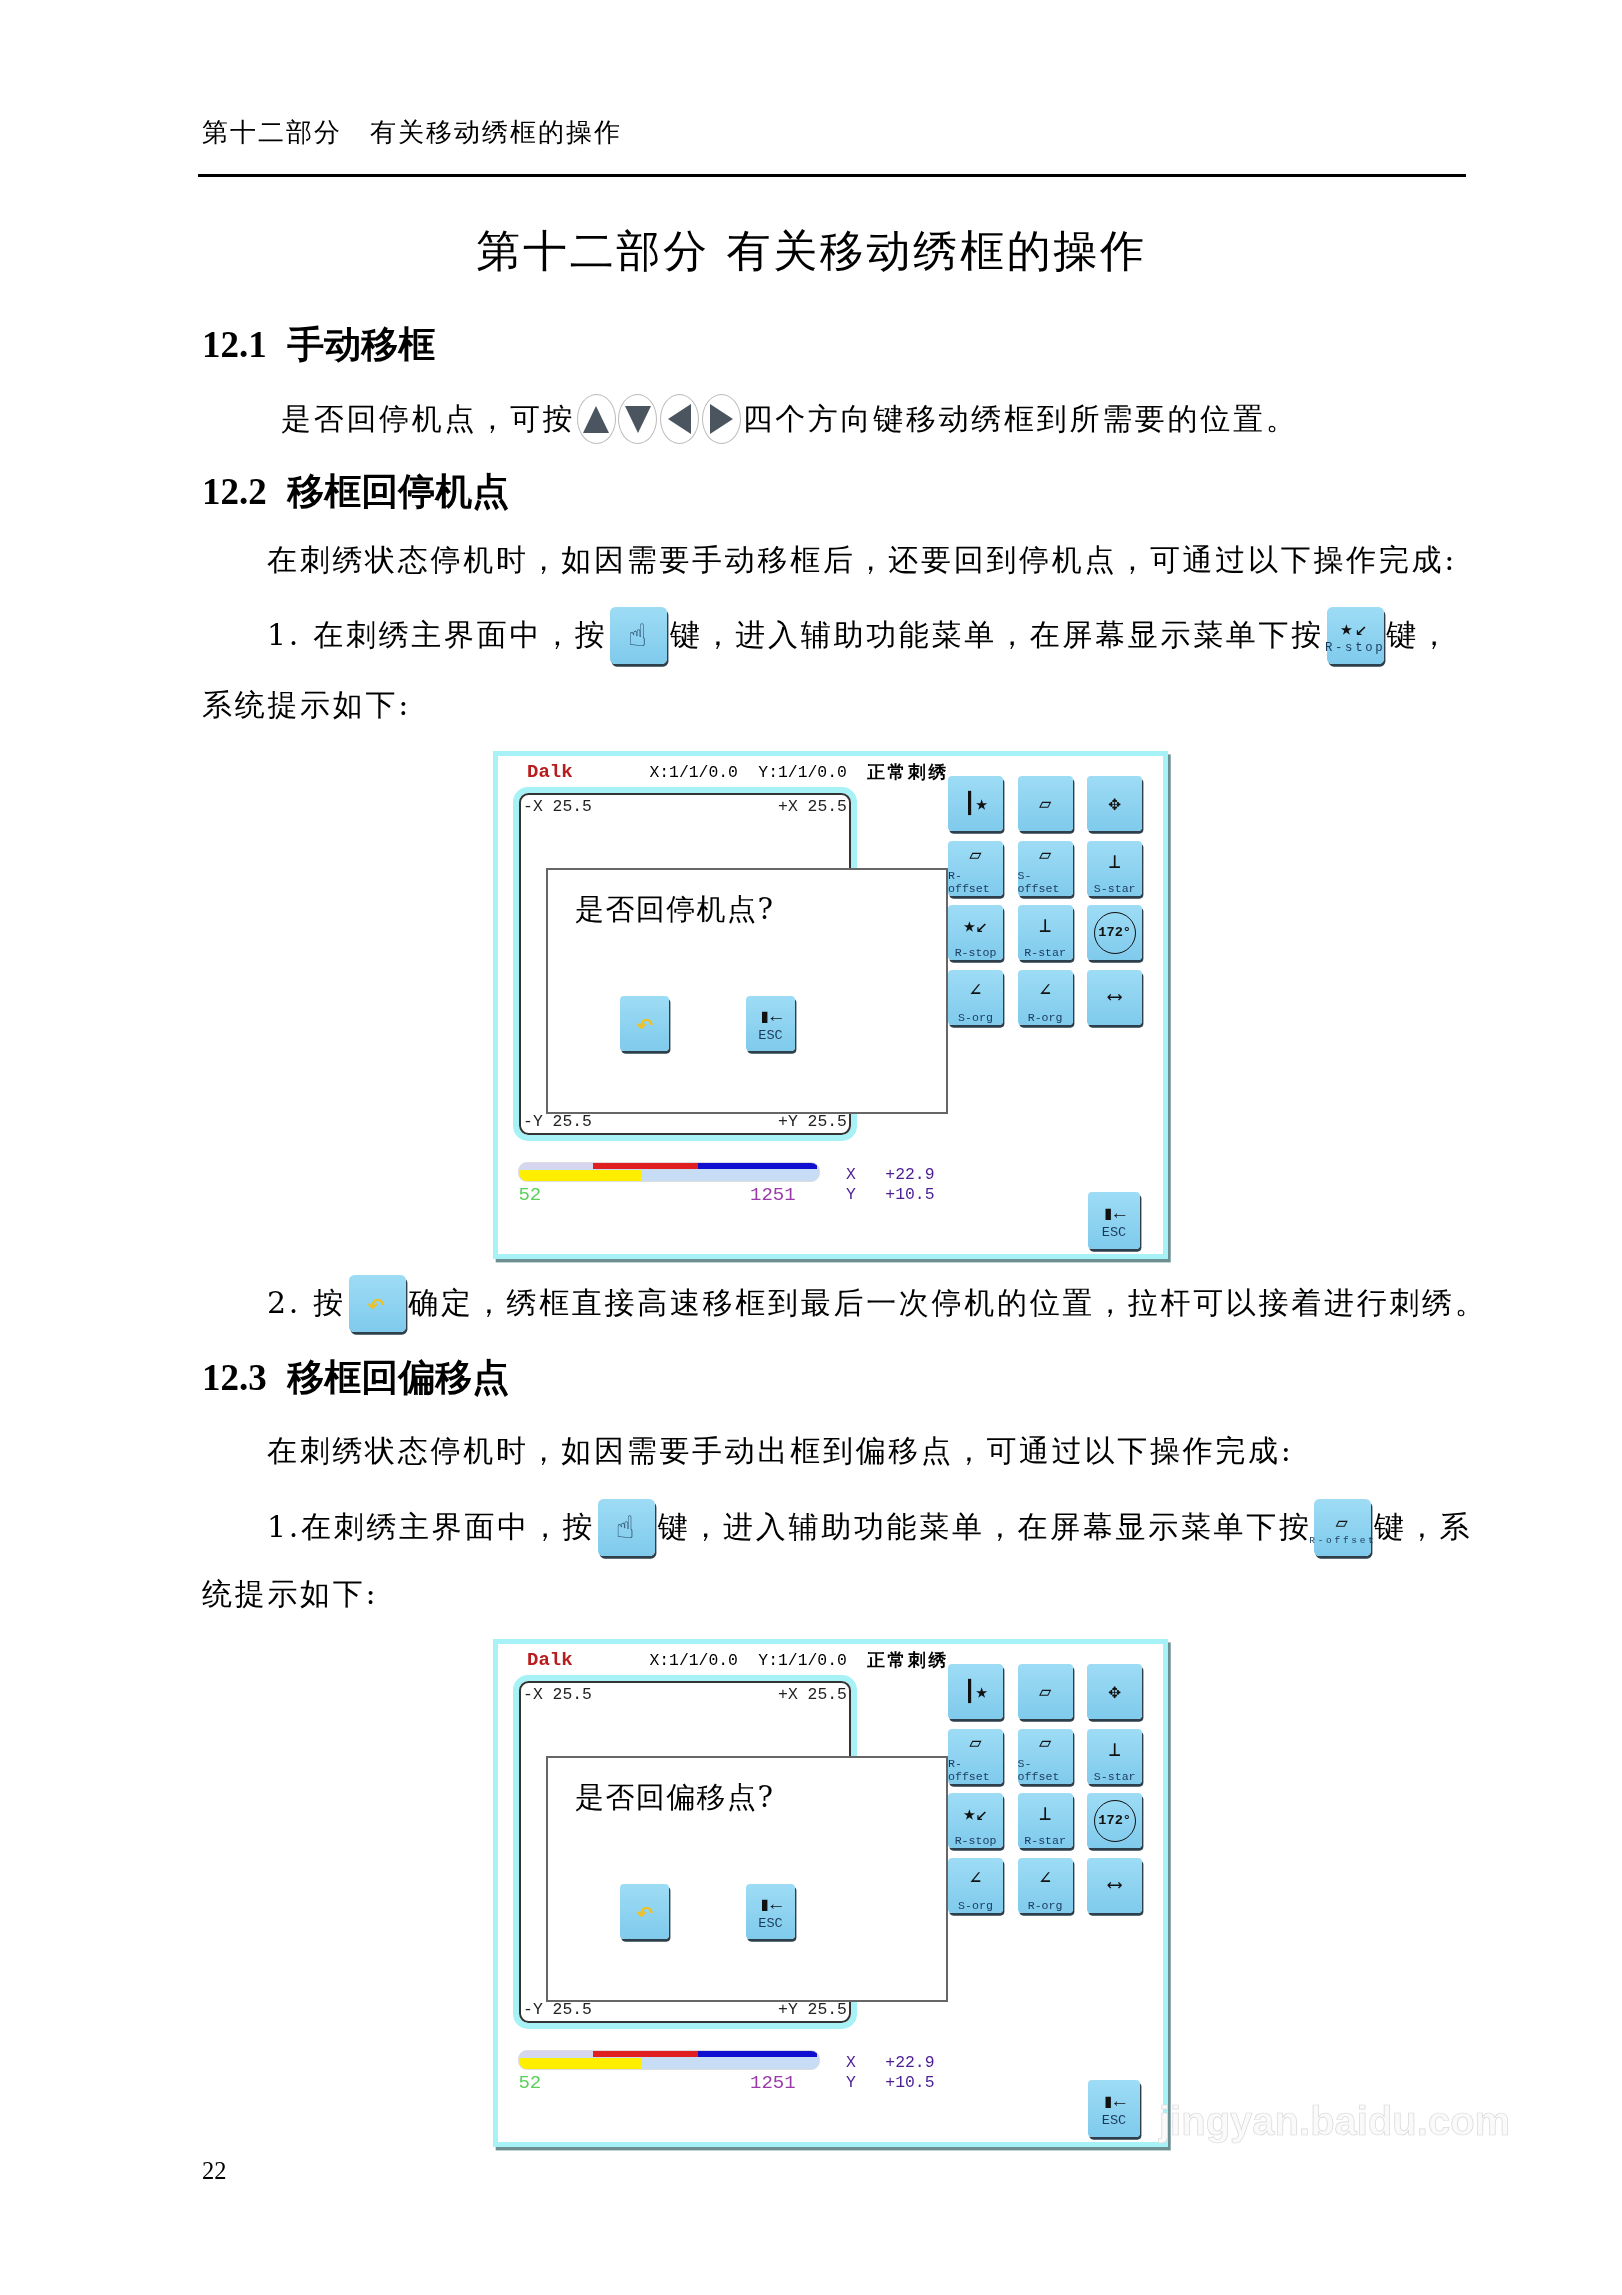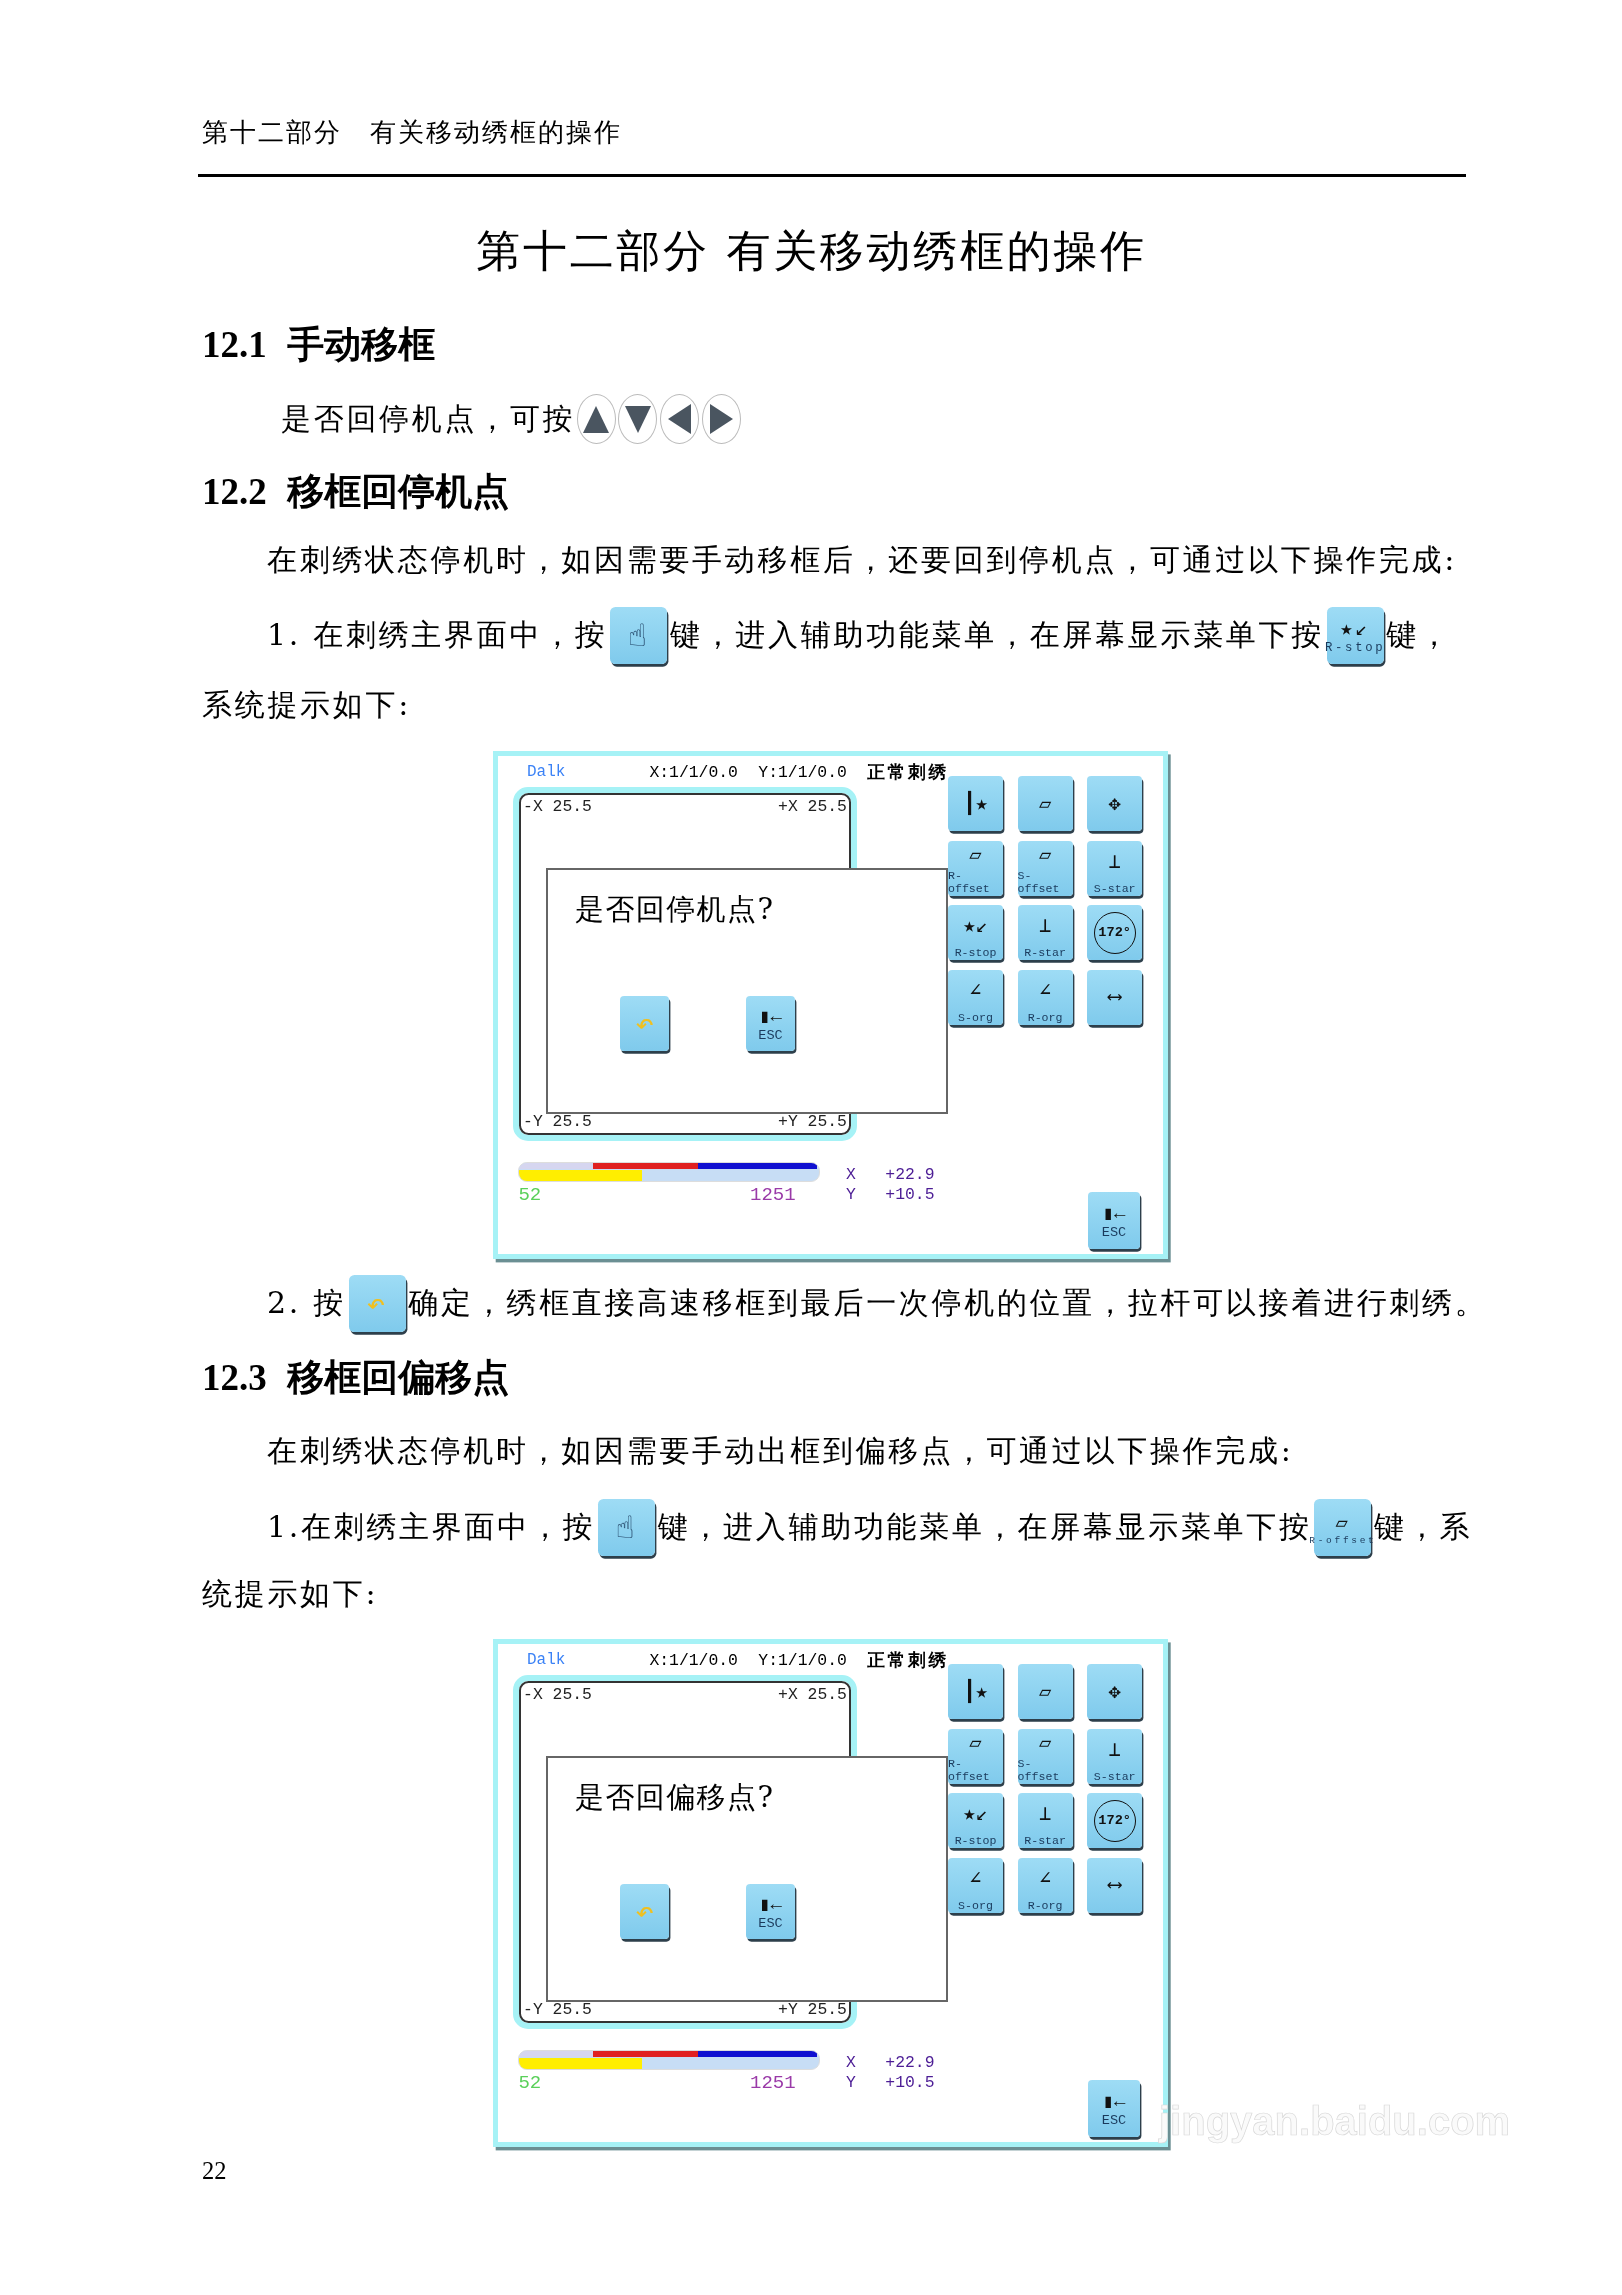"四个方向键移动绣框到所需要的位置。" span { html: none -> <span>四个方向键移动绣框到所需要的位置。</span> }
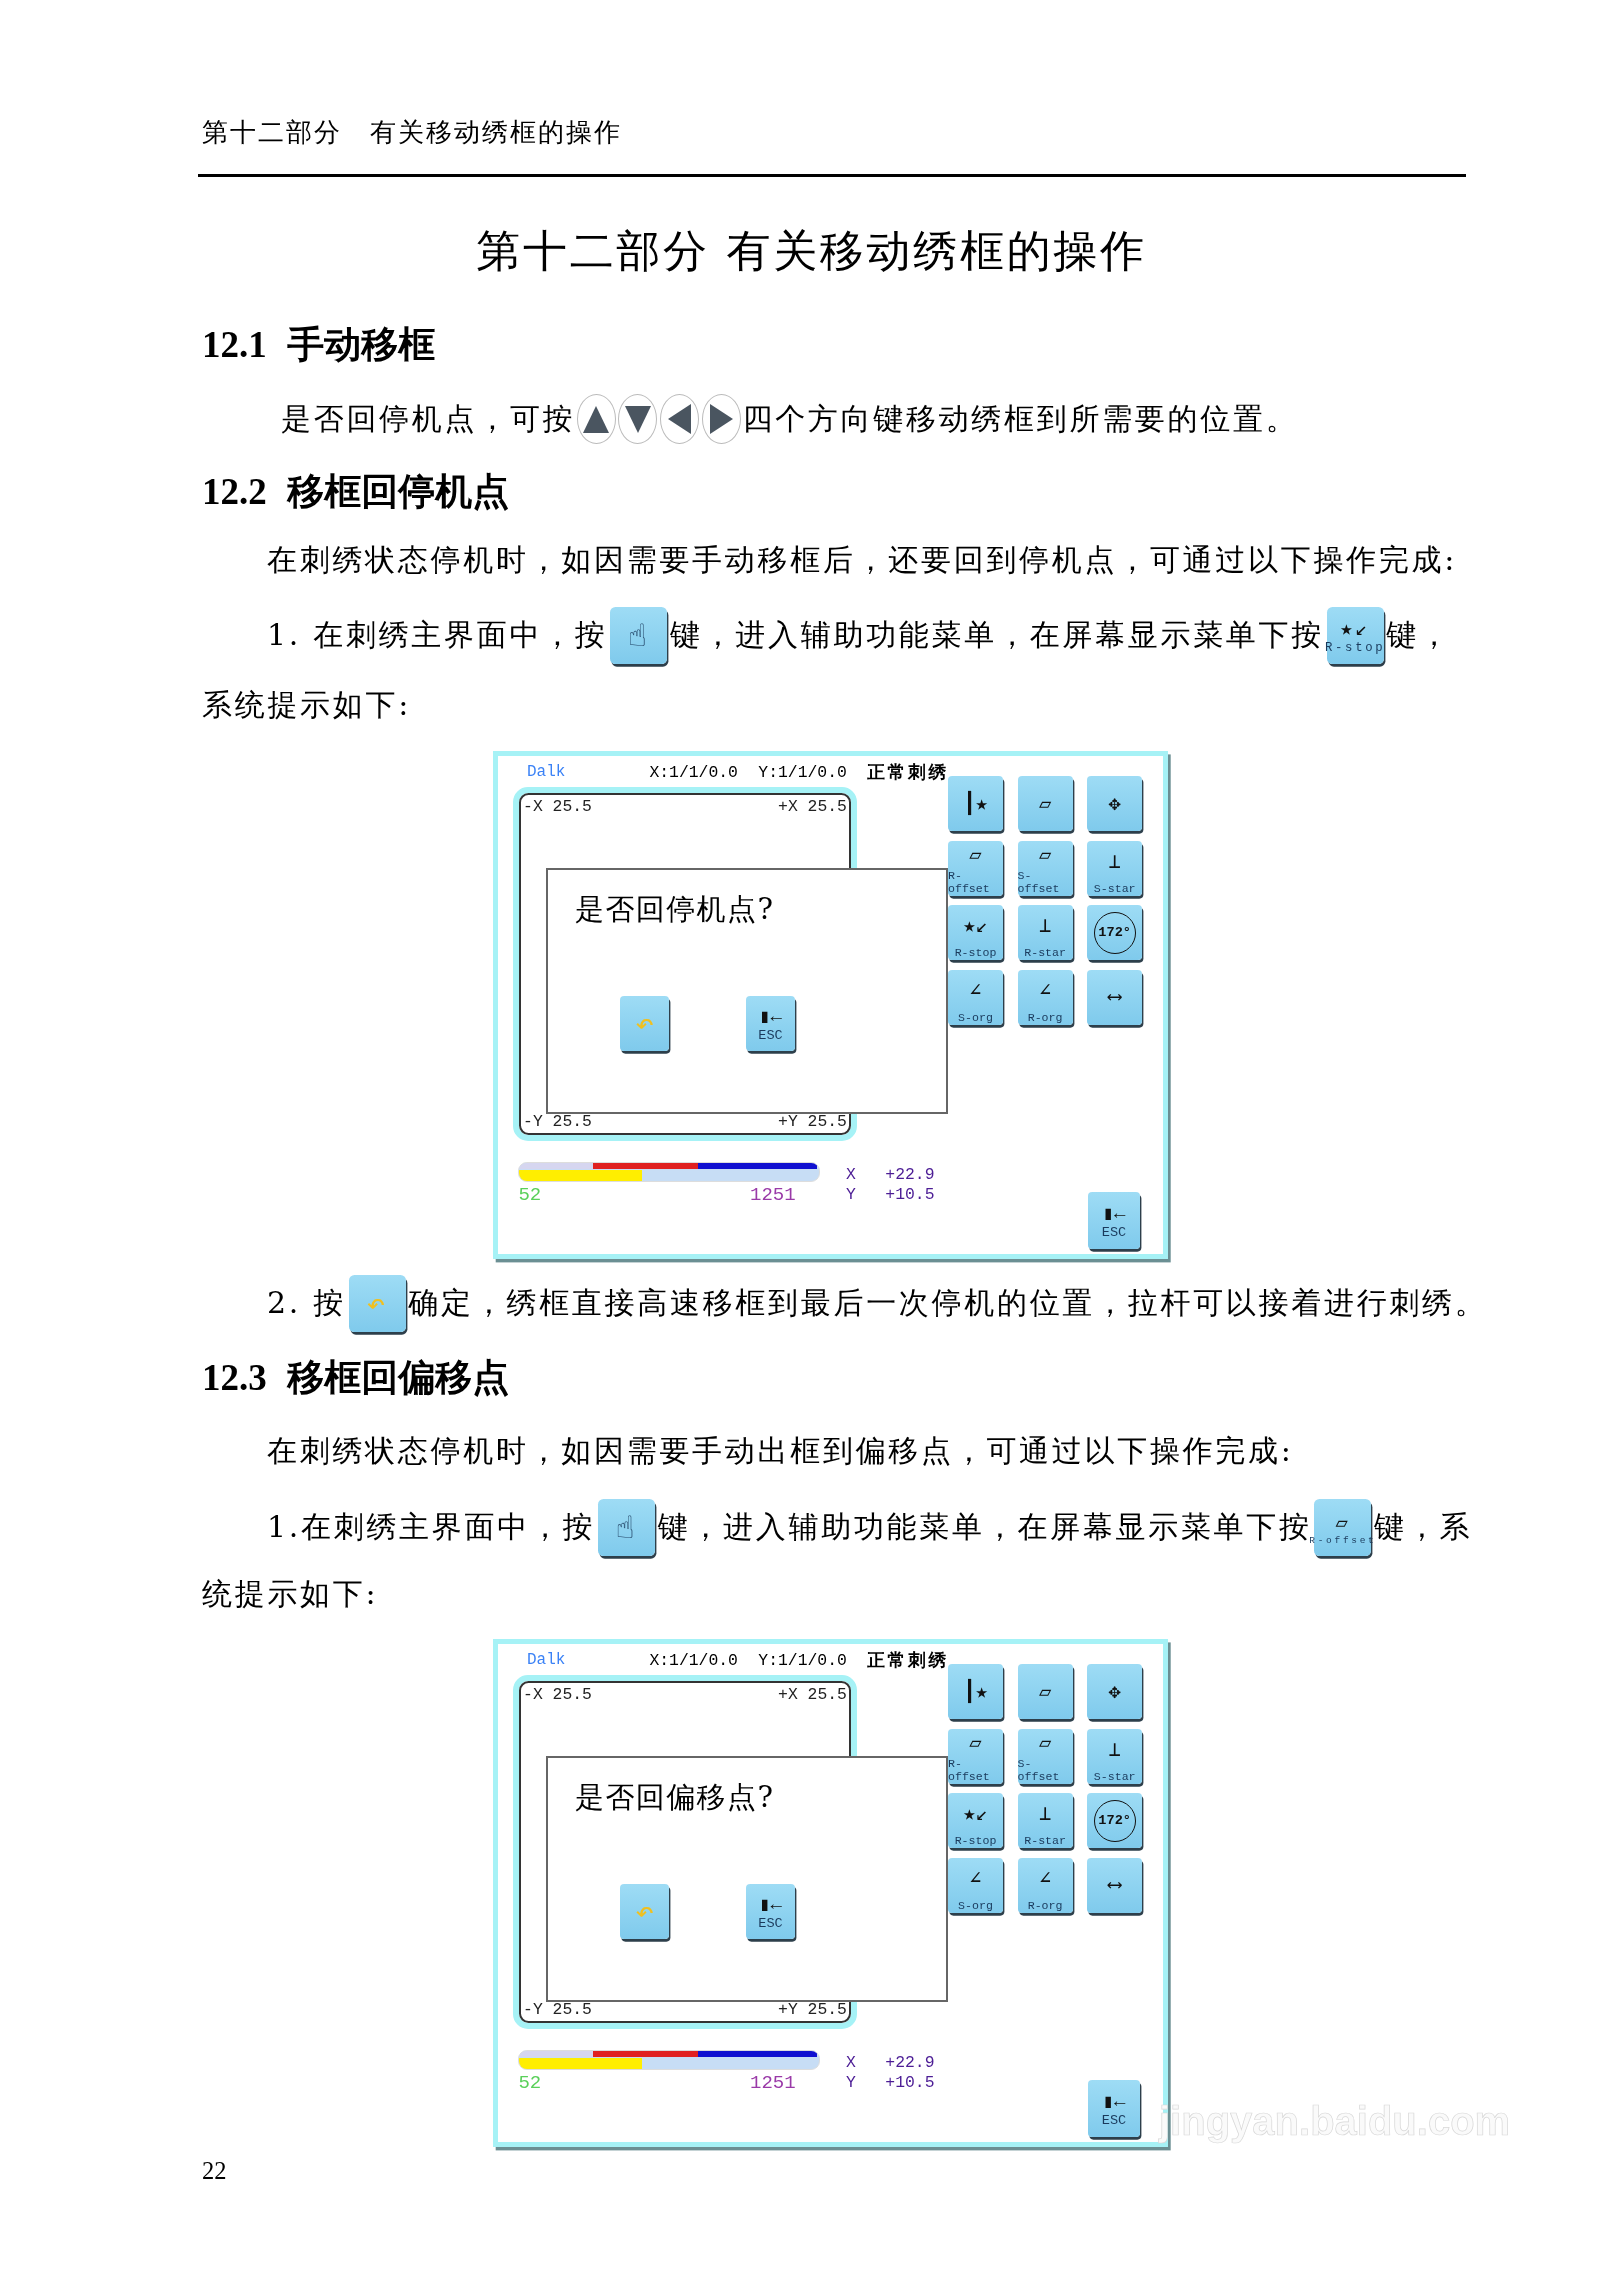"Dalk" .scr-top .brand { color: #3b82f6 -> #b91c1c; font-size: 16px -> 19px; font-weight: none -> bold }
